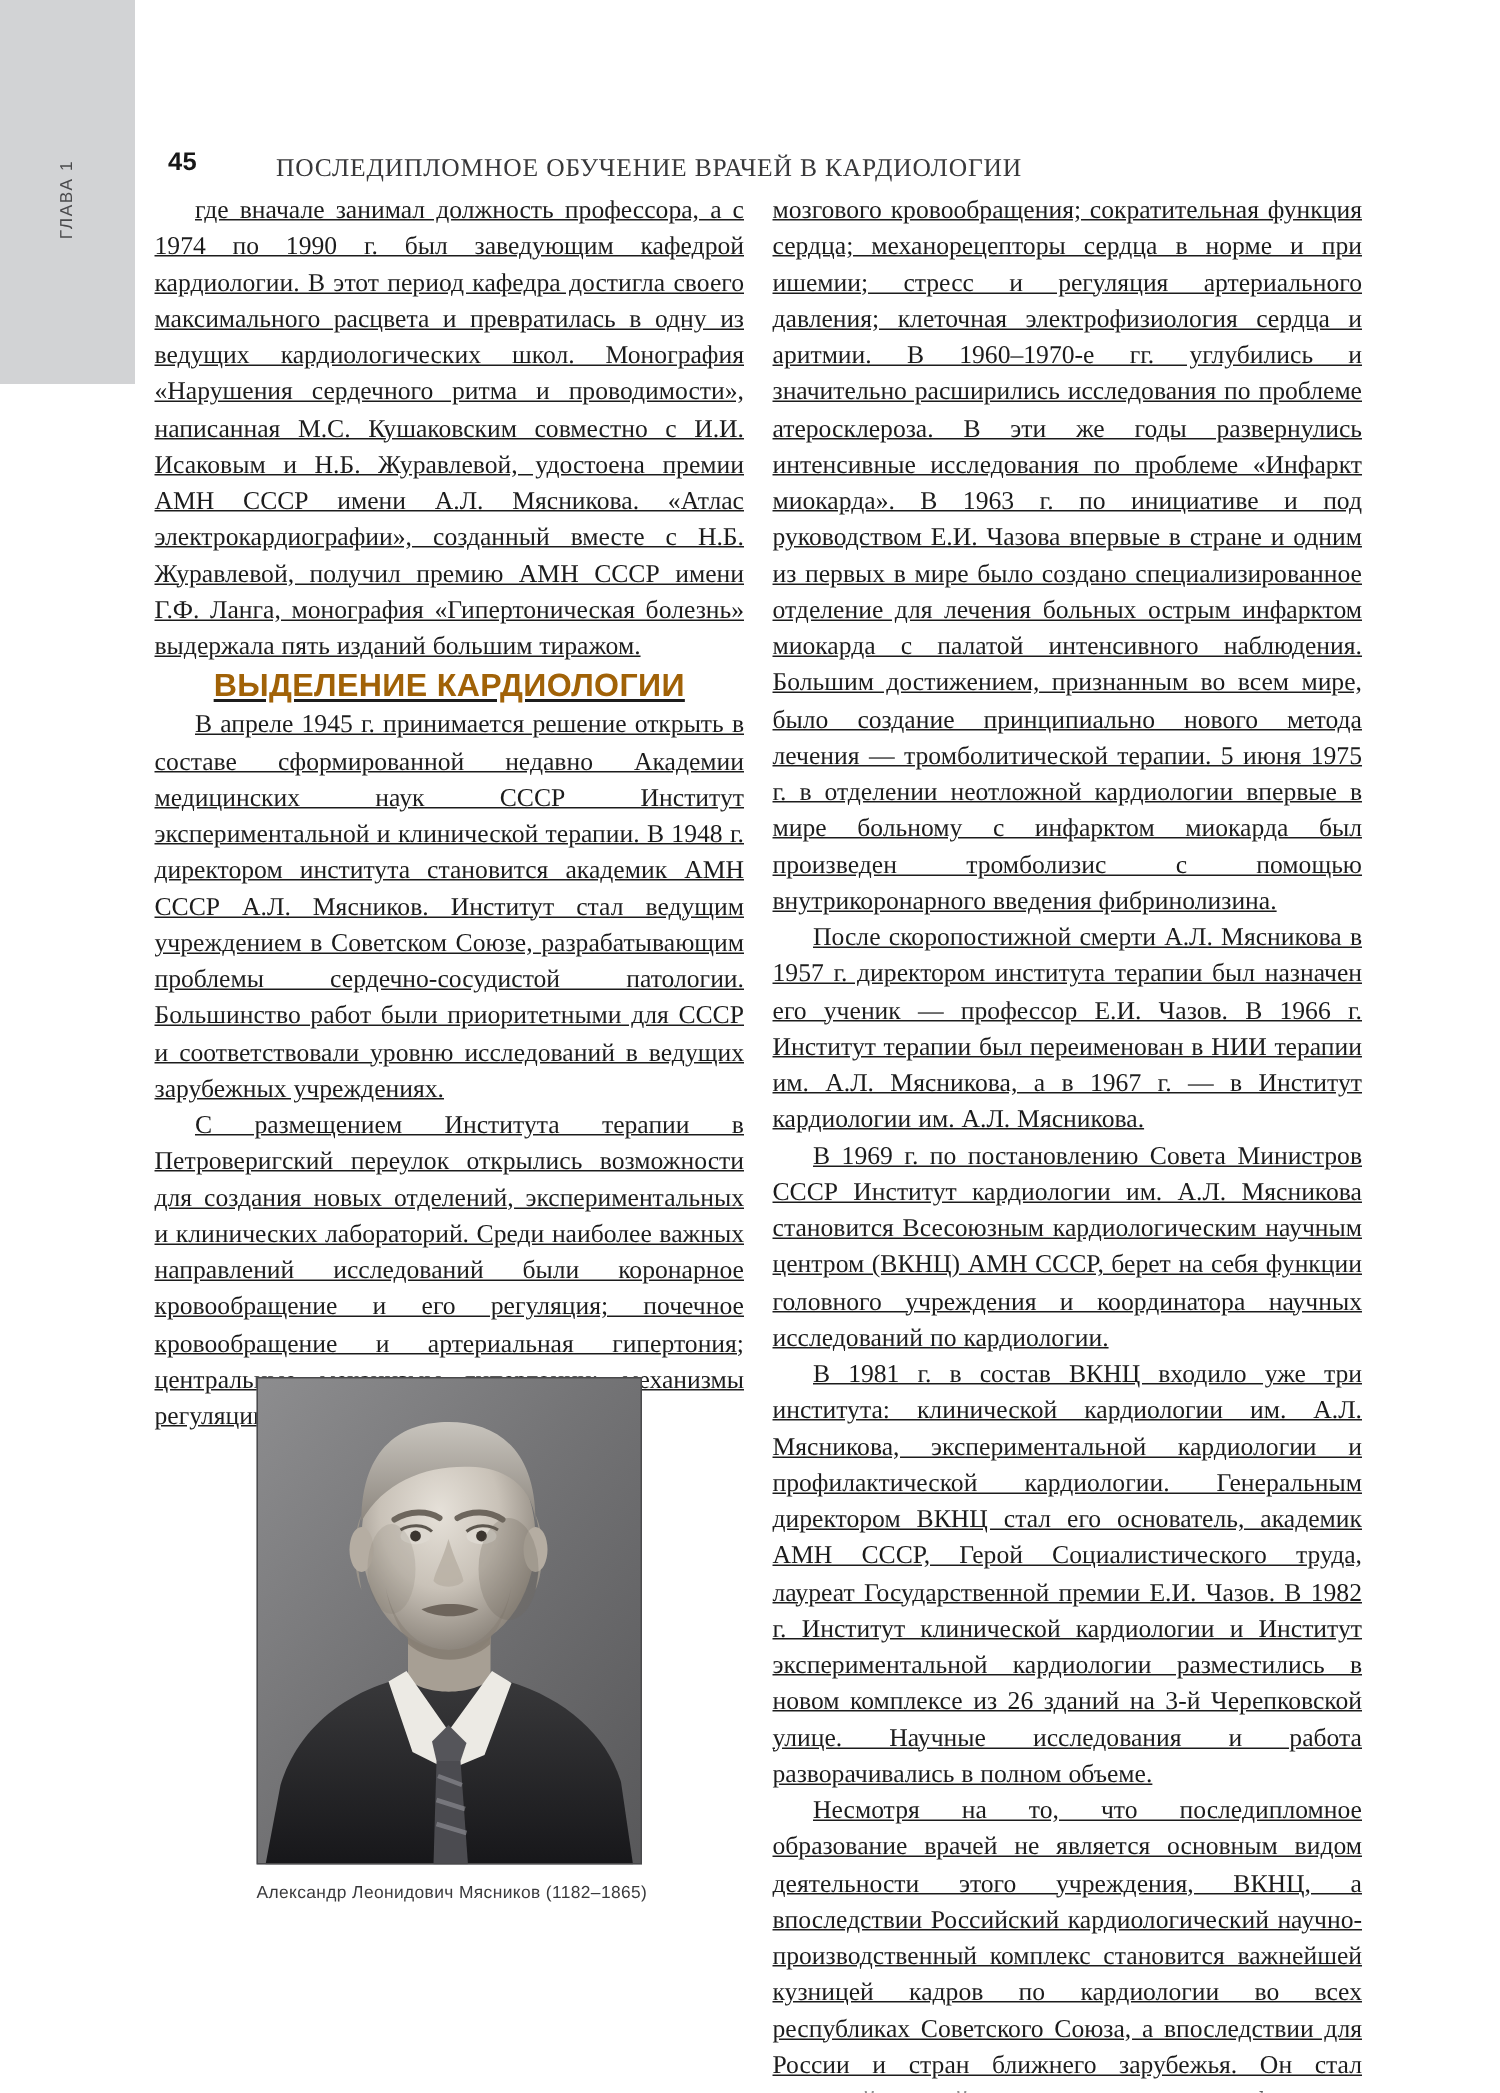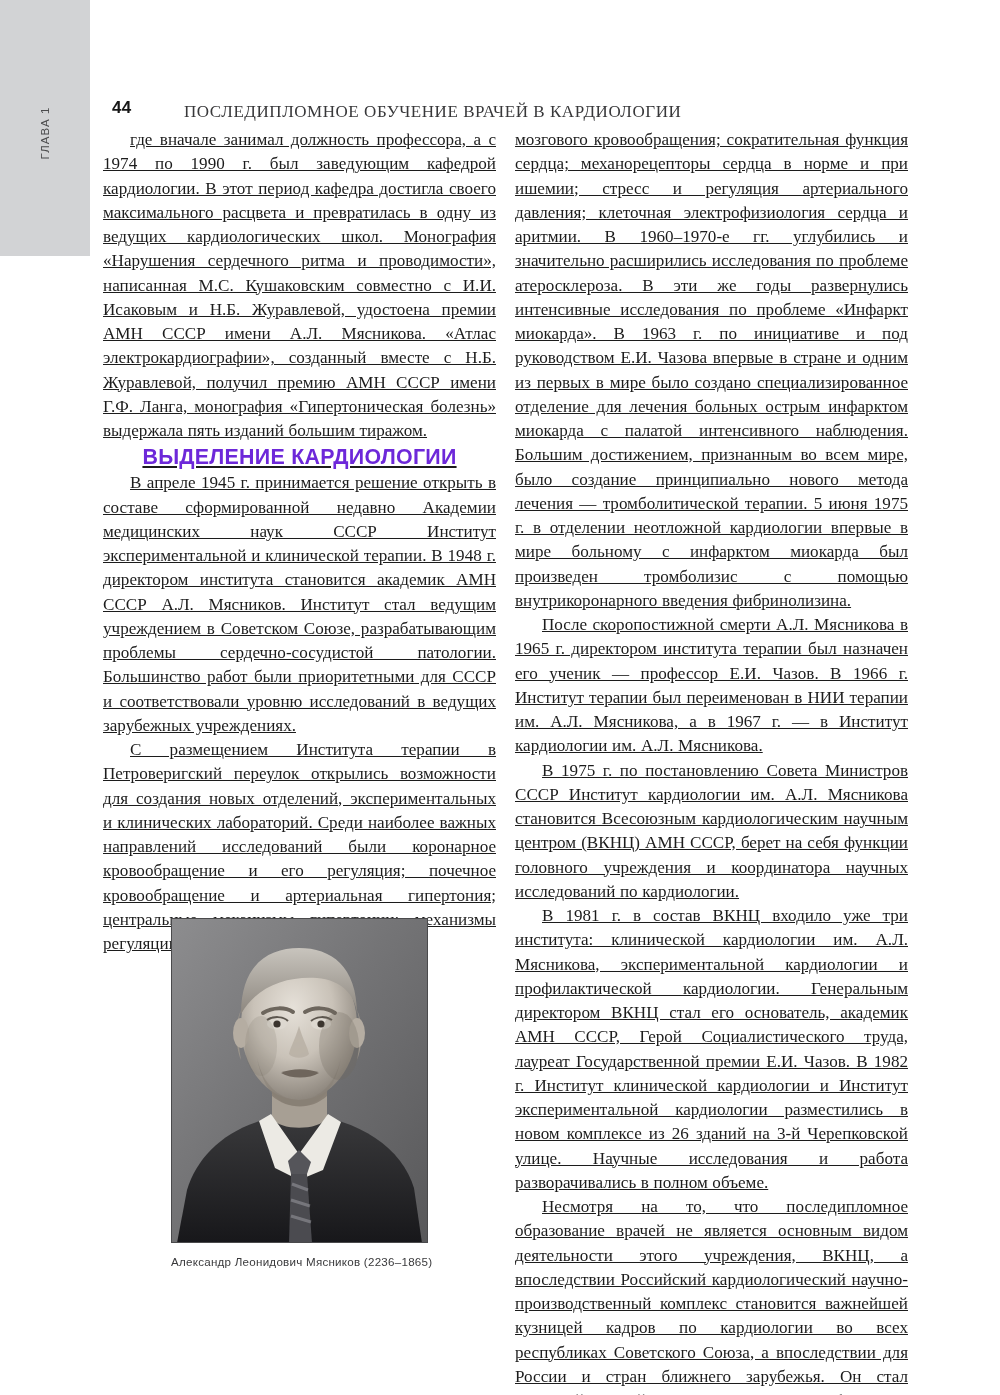"44" span { text: 44 -> 45 }
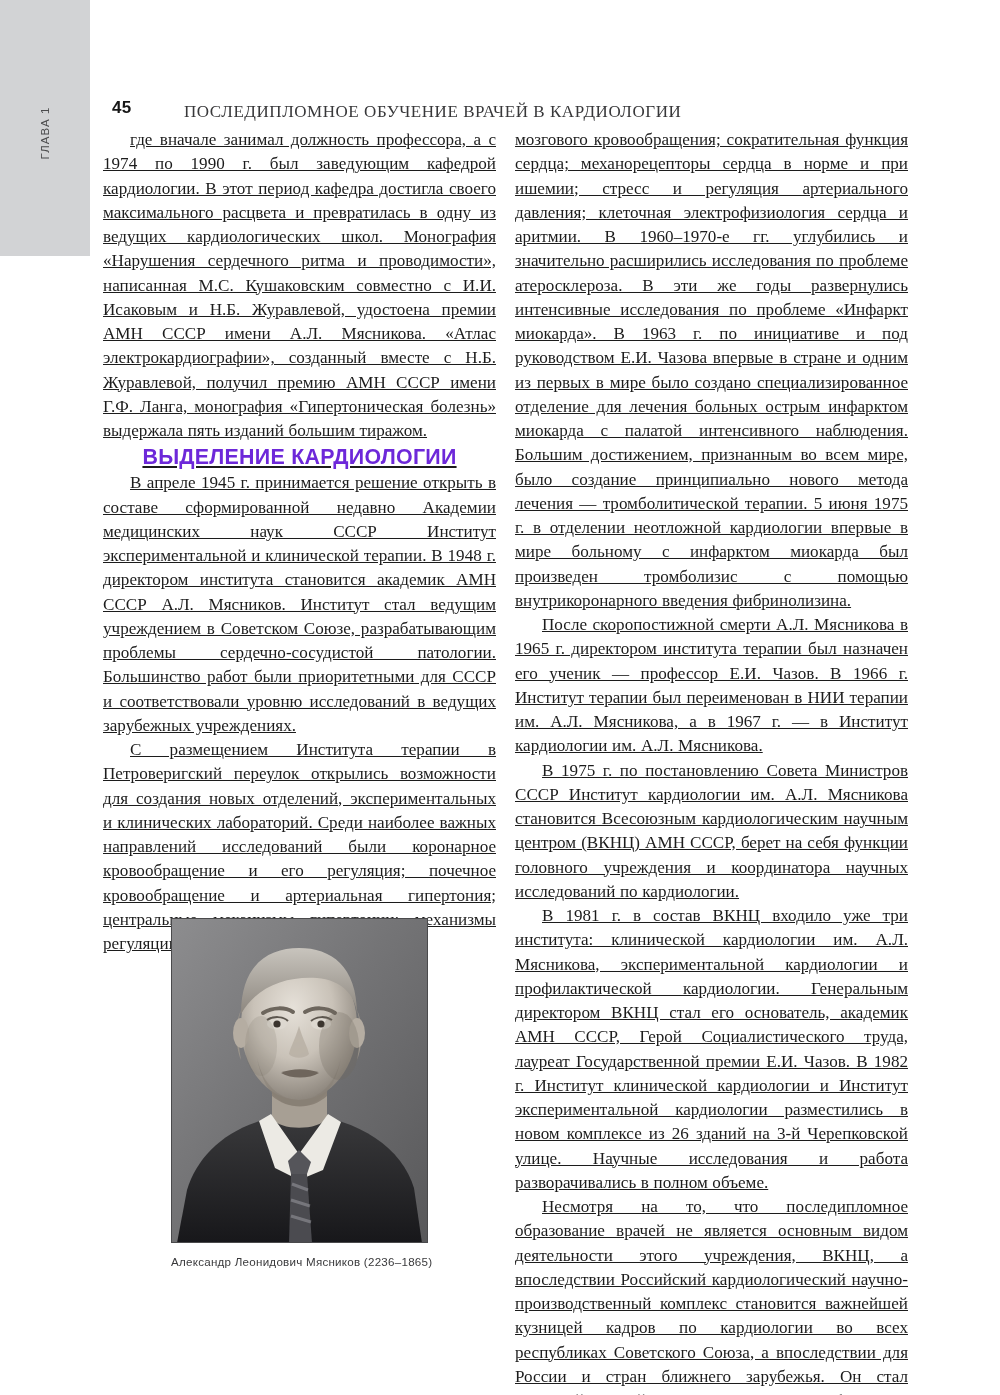"ВЫДЕЛЕНИЕ КАРДИОЛОГИИ" h2.section-heading { color: #6d28d9 -> #a16207 }
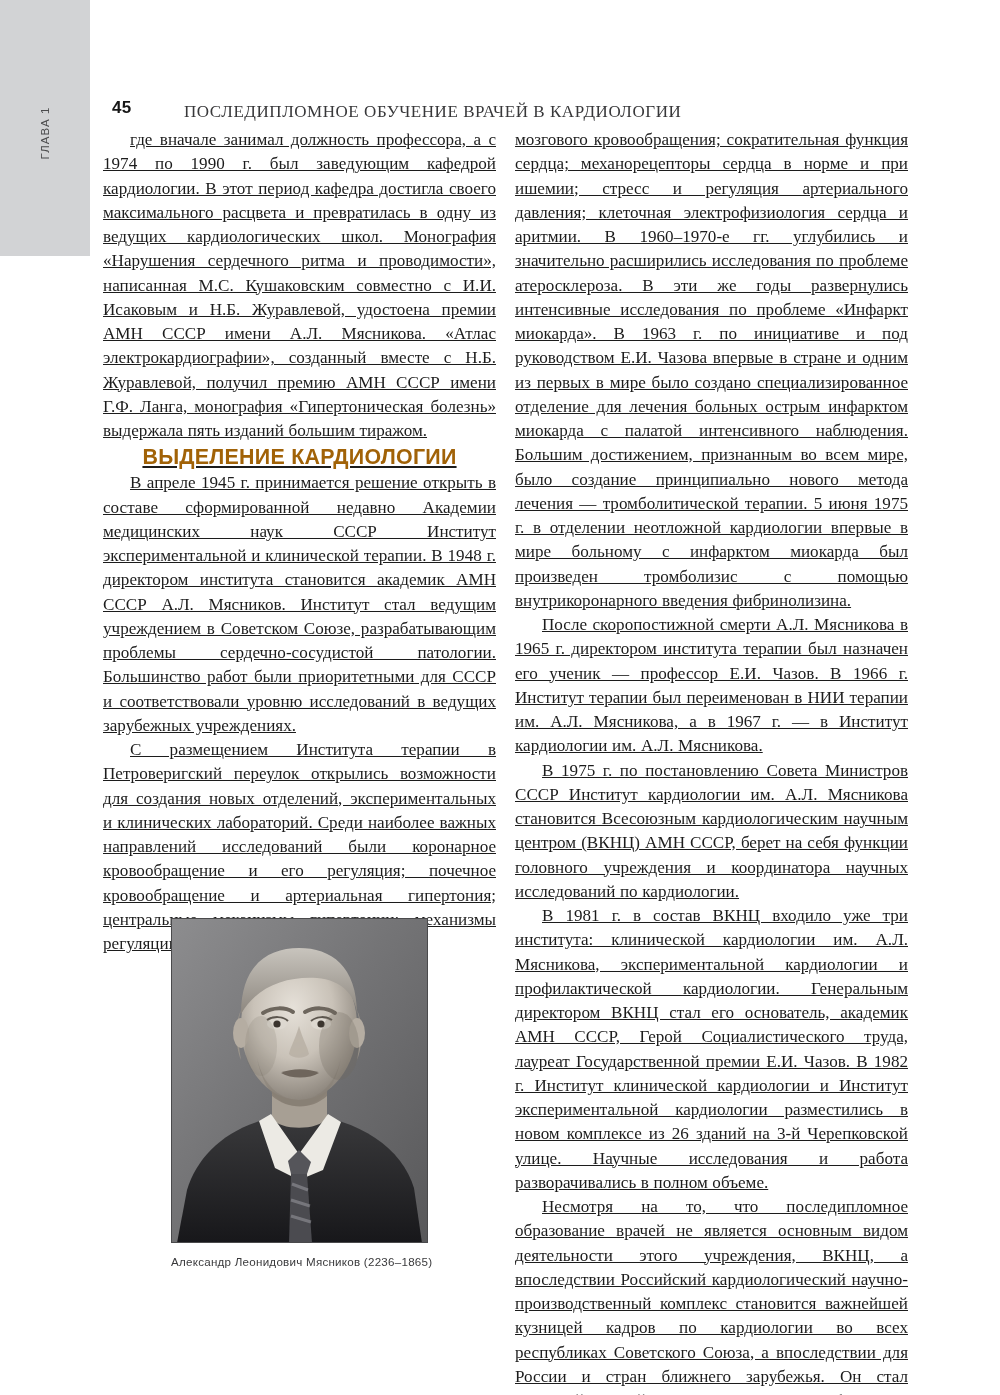"После скоропостижной смерти А.Л." p.para { text: 1965 -> 1957 }
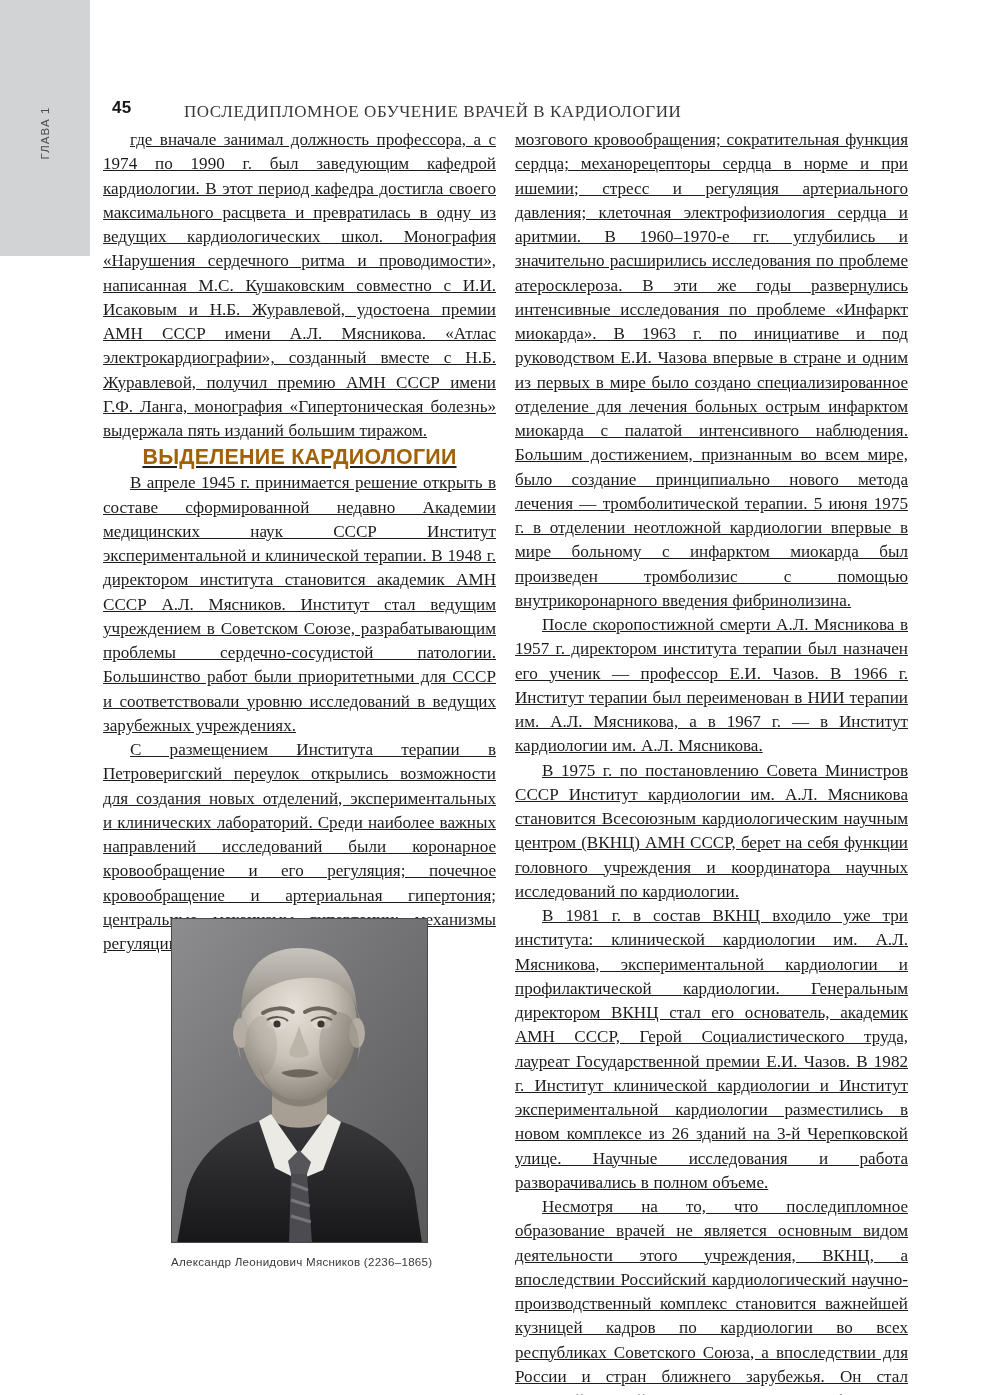"В 1975 г. по постановлению" p.para { text: 1975 -> 1969 }
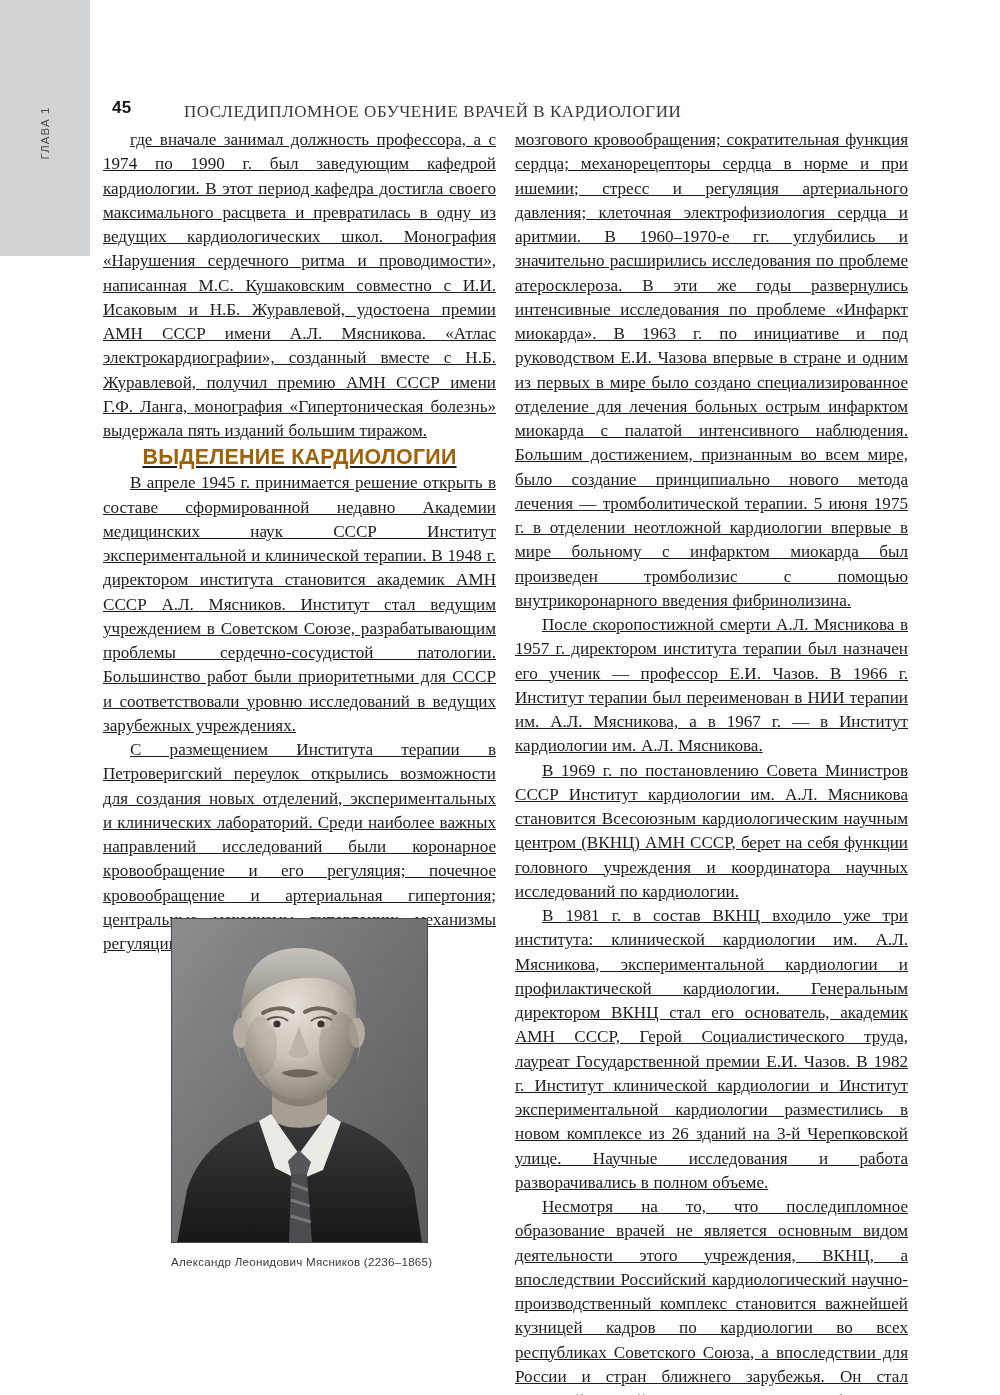"Александр Леонидович Мясников" figcaption { text: 2236 -> 1182 }
